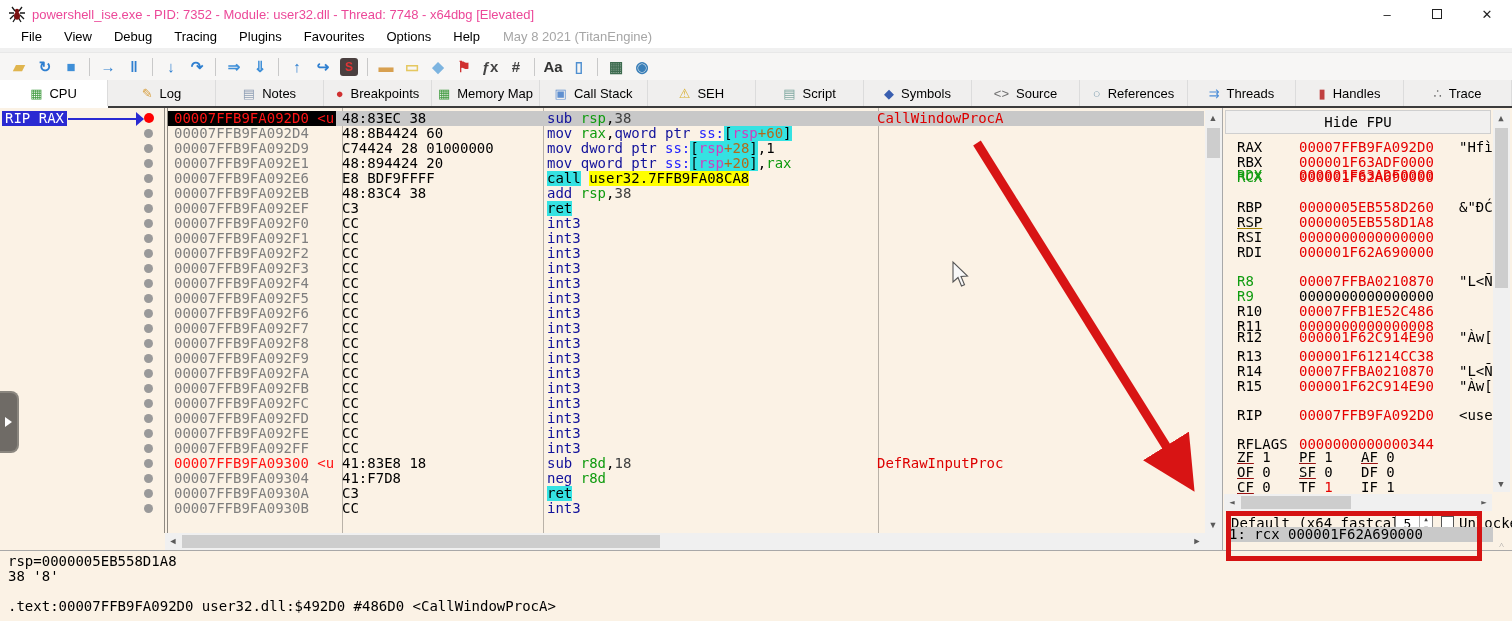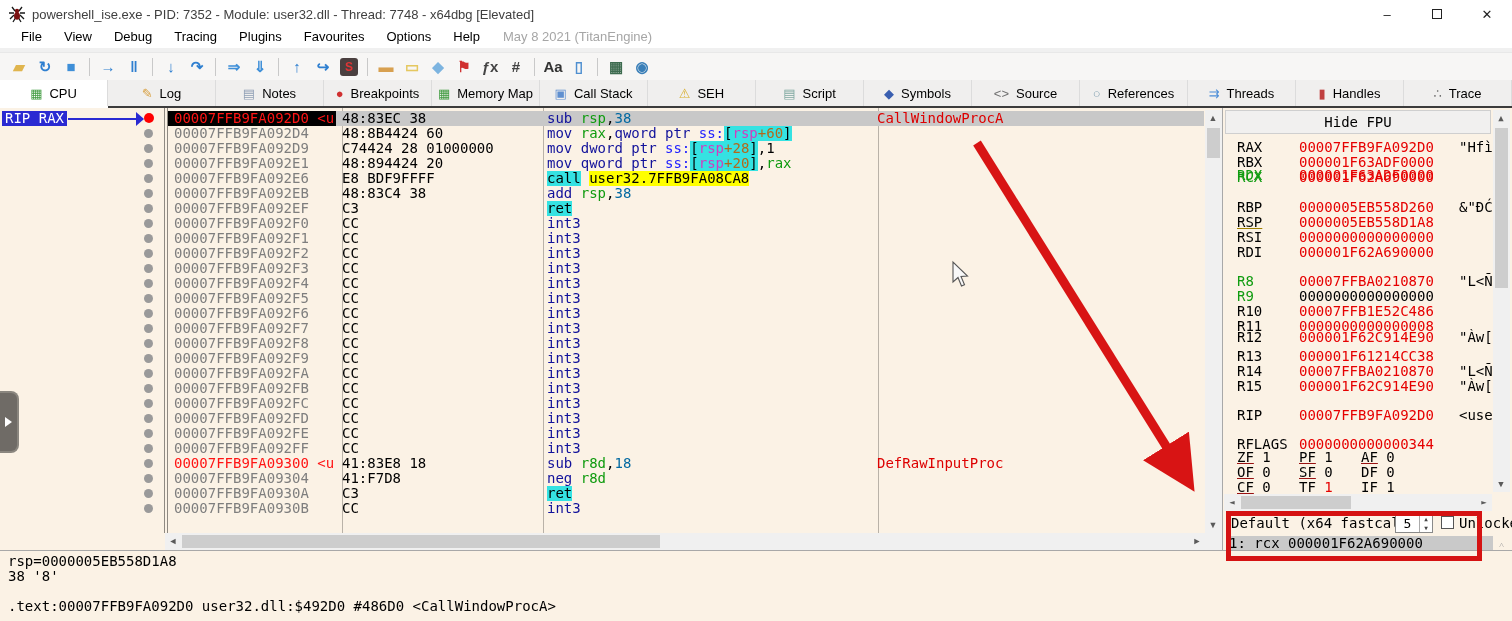"powershell_ise.exe - PID: 7352 -" .titlebar .title-text { color: #404040 -> #ec4899 }
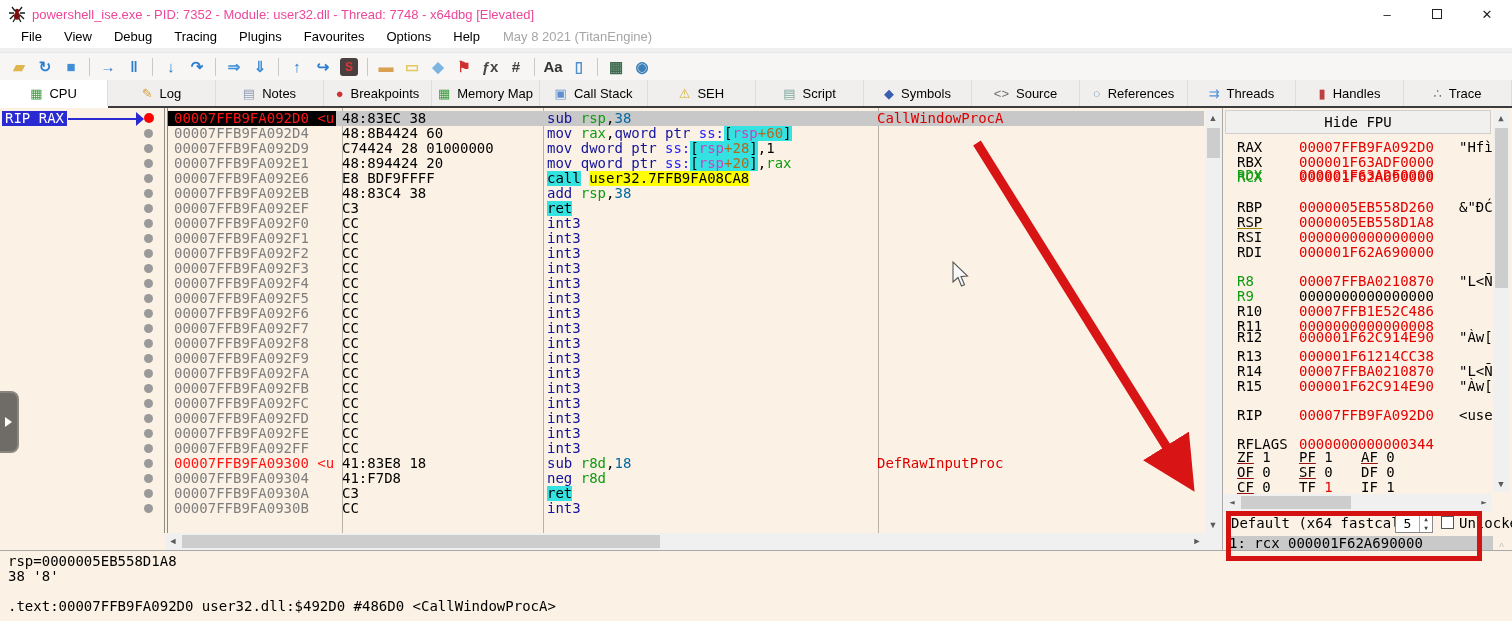"38" .num { color: #0369a1 -> #404040 }
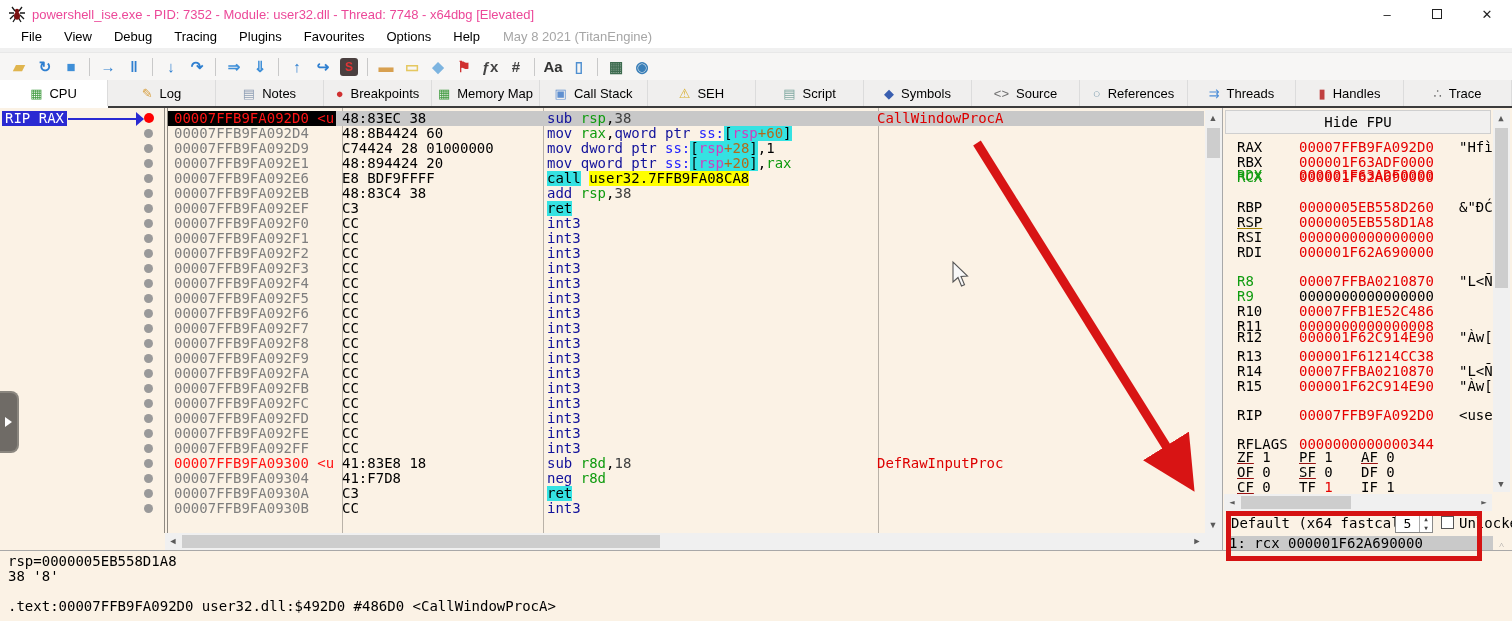"1: rcx 000001F62A690000" div.arg-row { top: 24px -> 15px }
